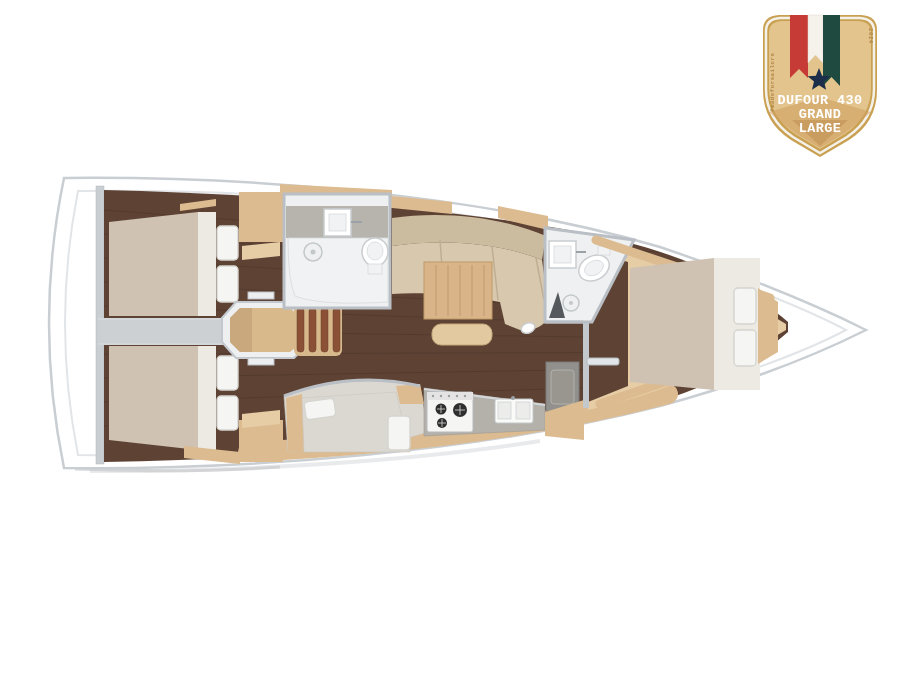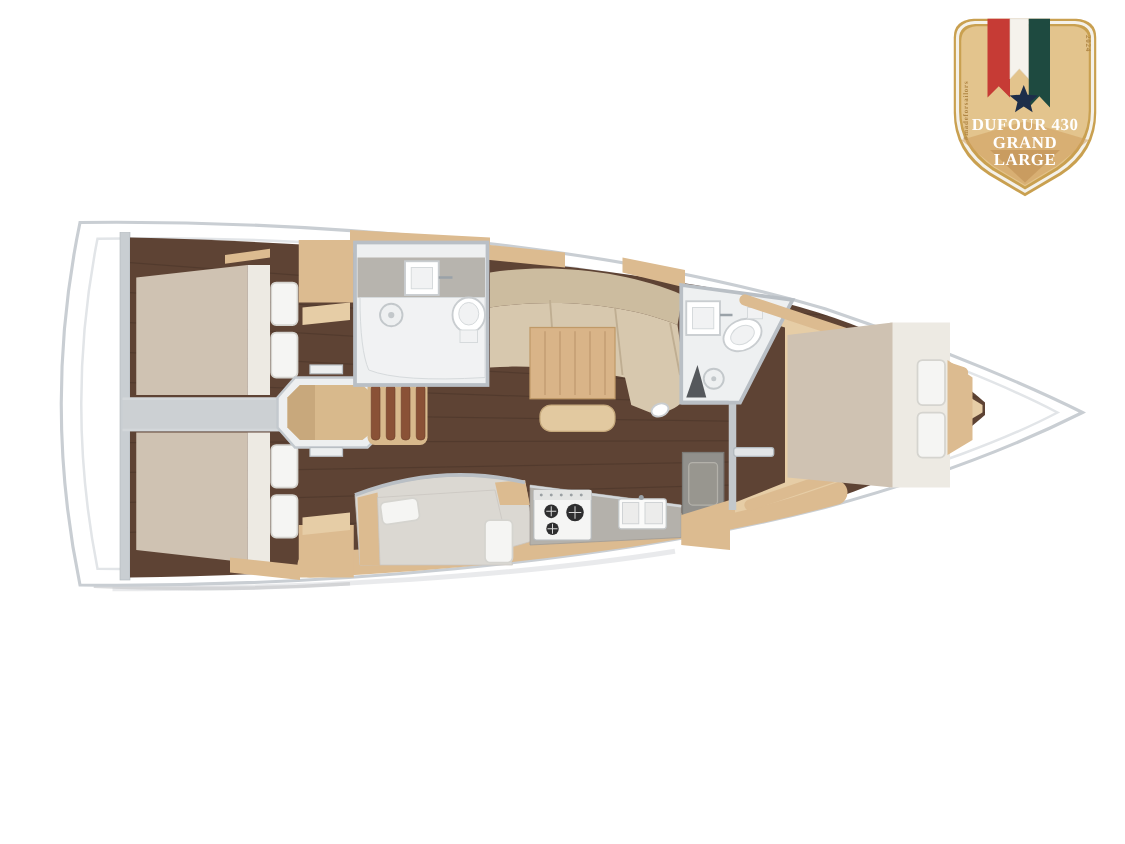"DUFOUR 430" .stage { font-family: Liberation Serif, serif -> Liberation Mono, monospace }
